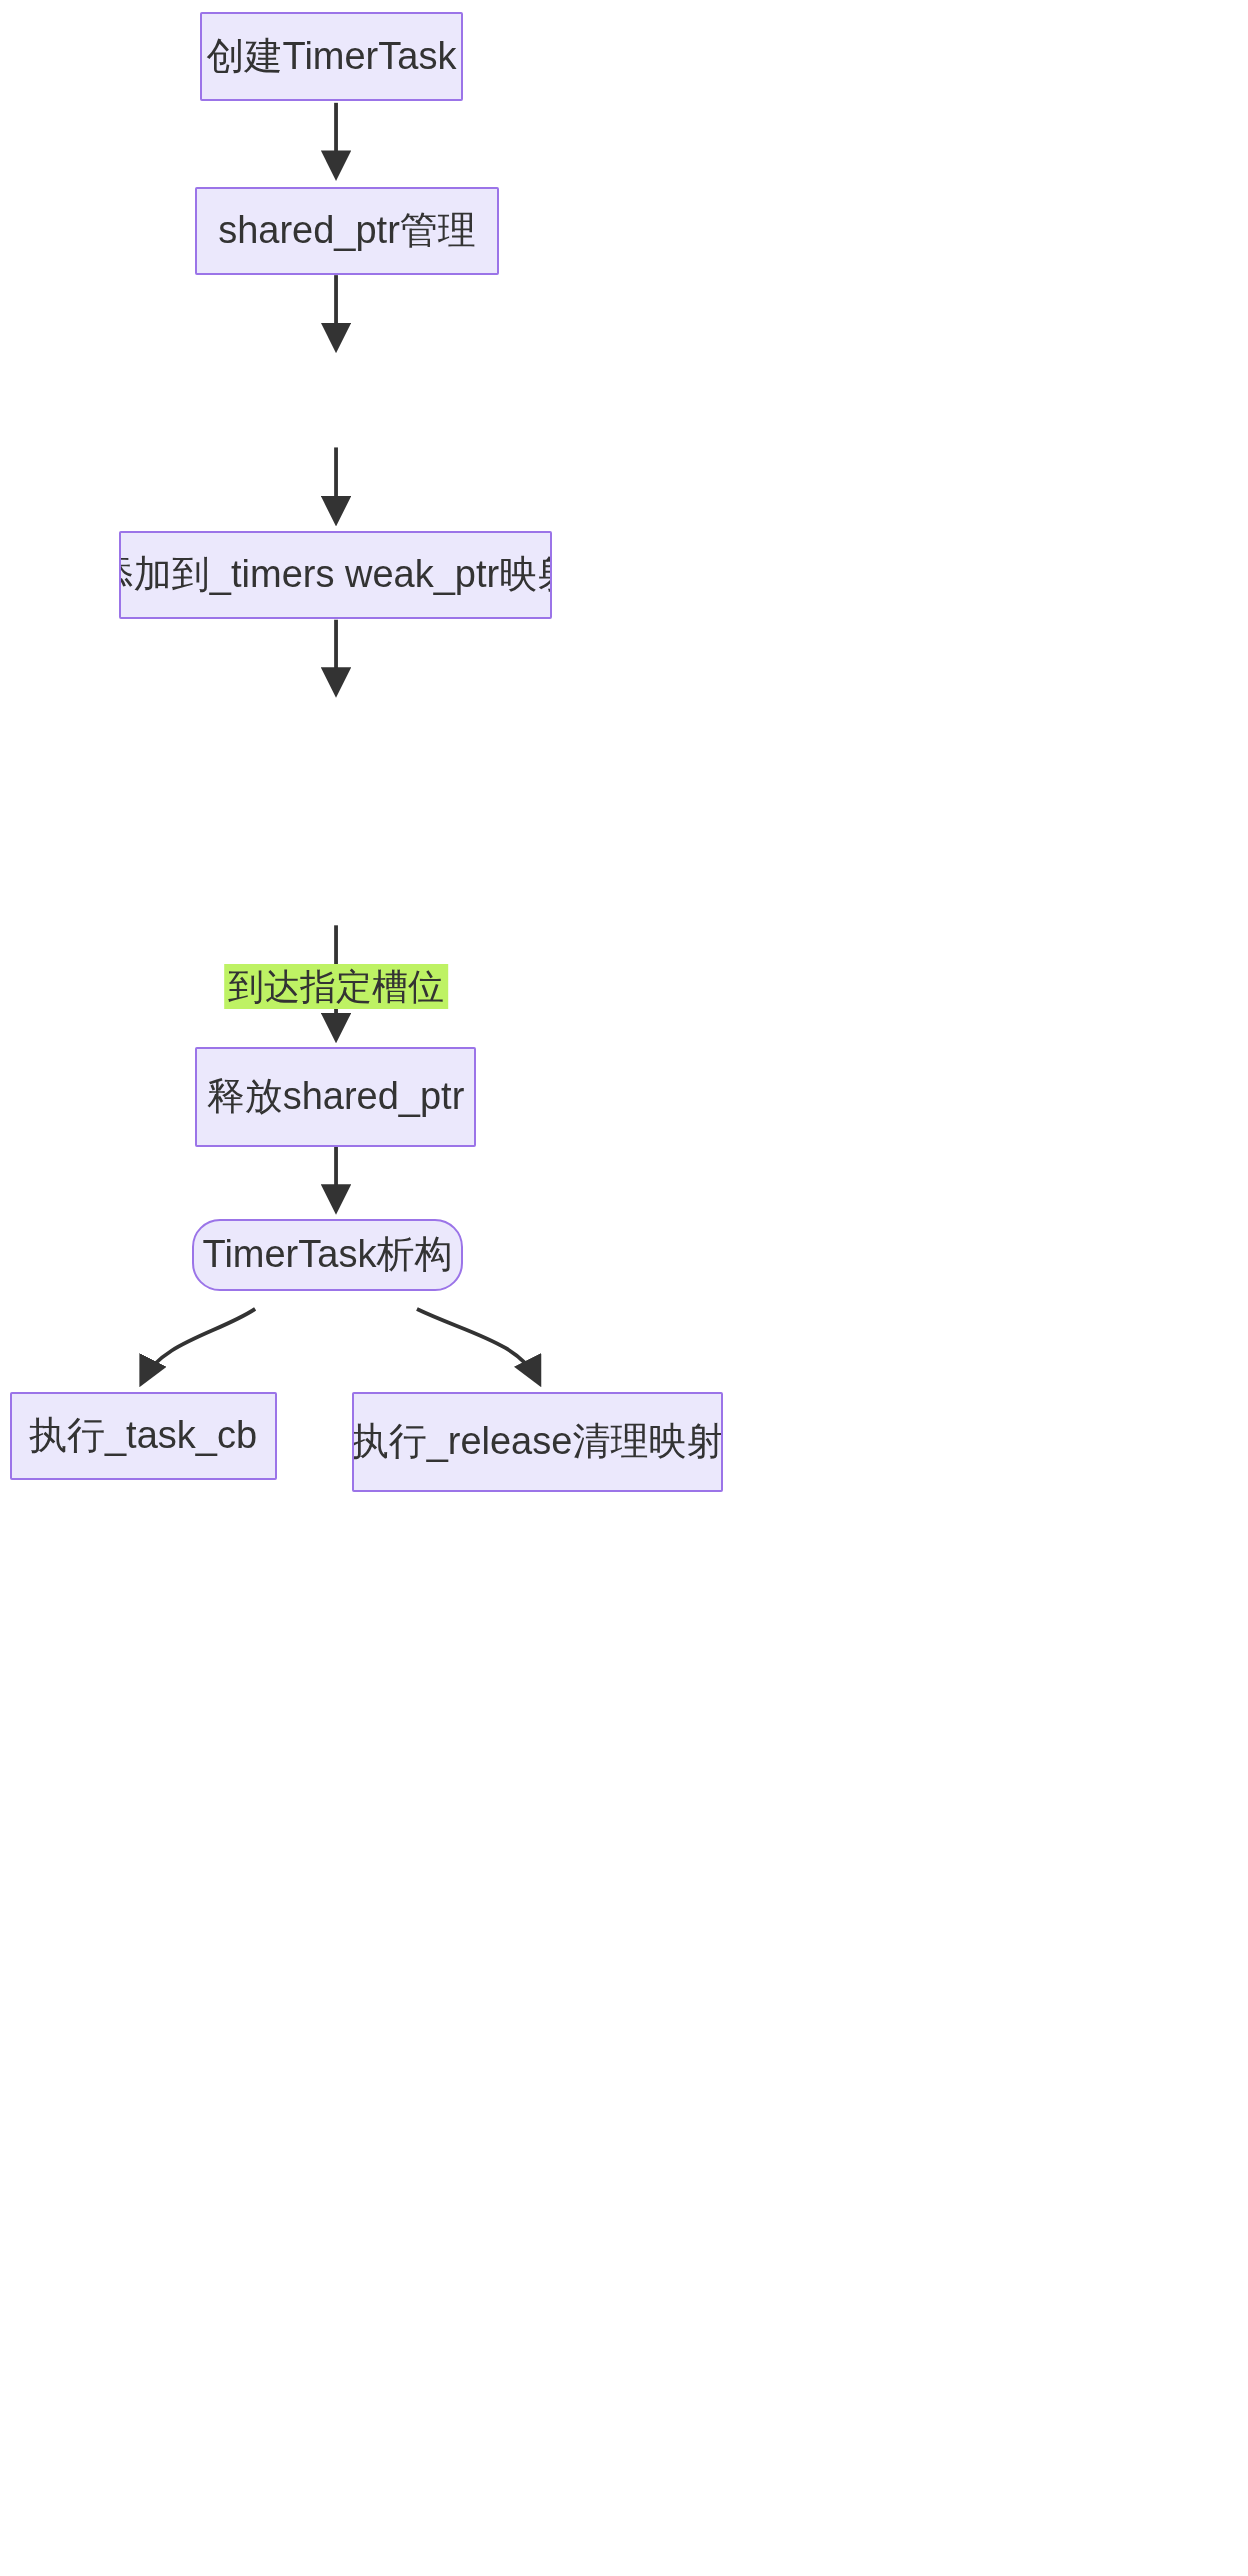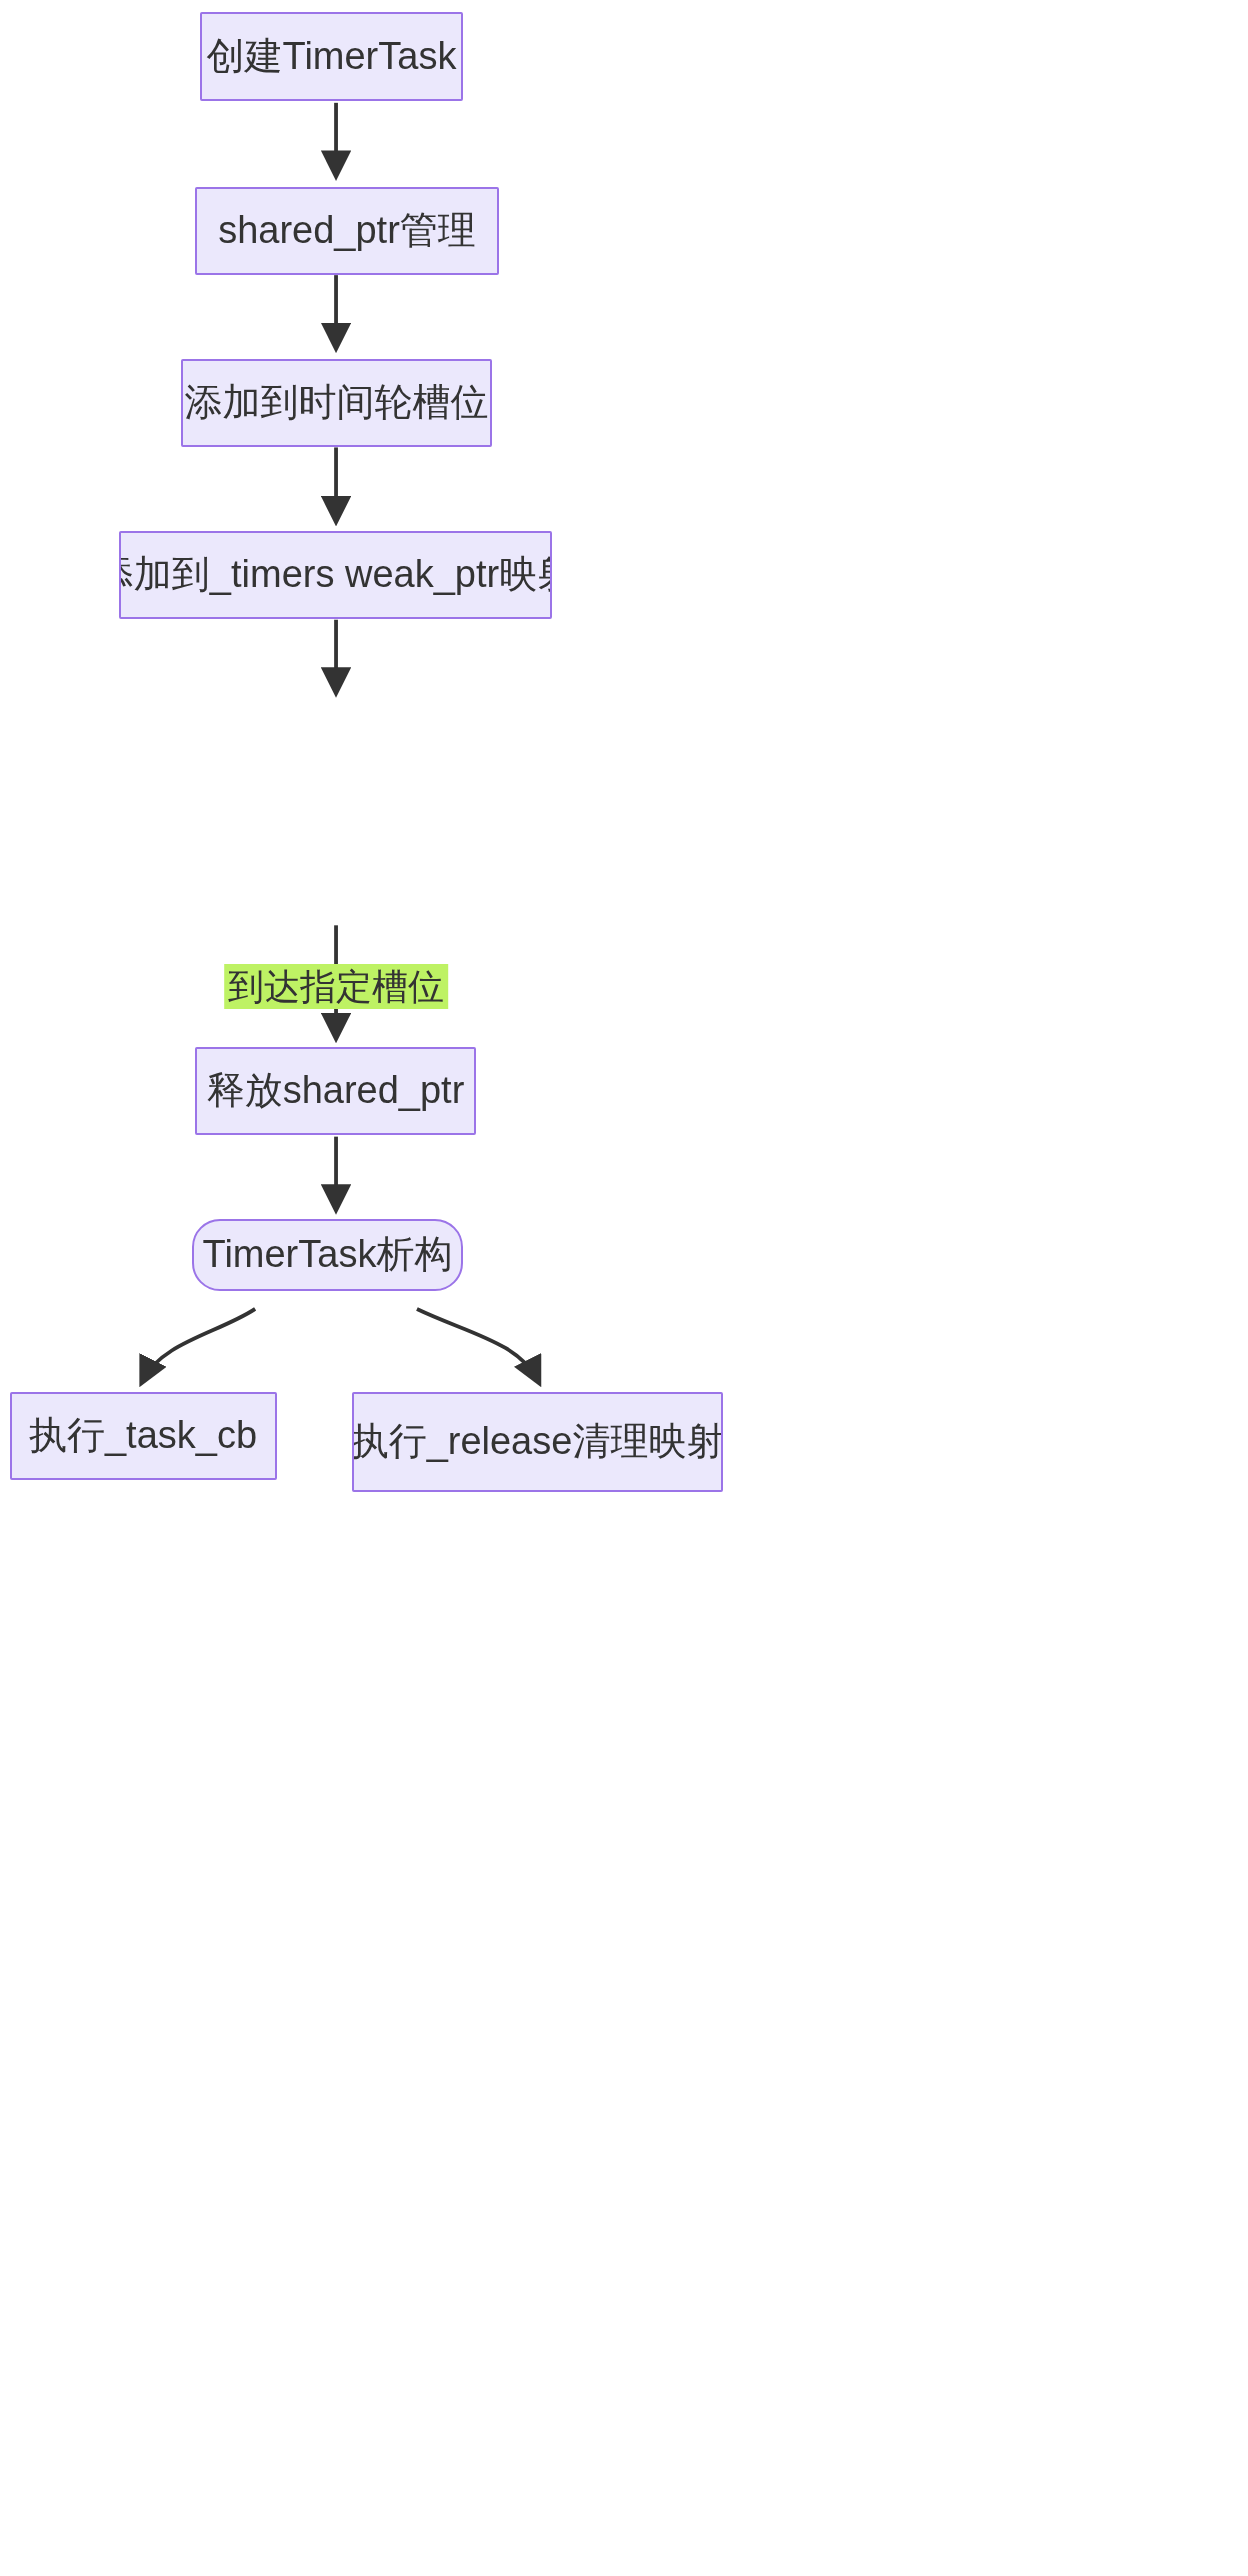"添加到时间轮槽位" div.node { html: <div> <span>添加到时间轮槽位</span> </div> -> none }
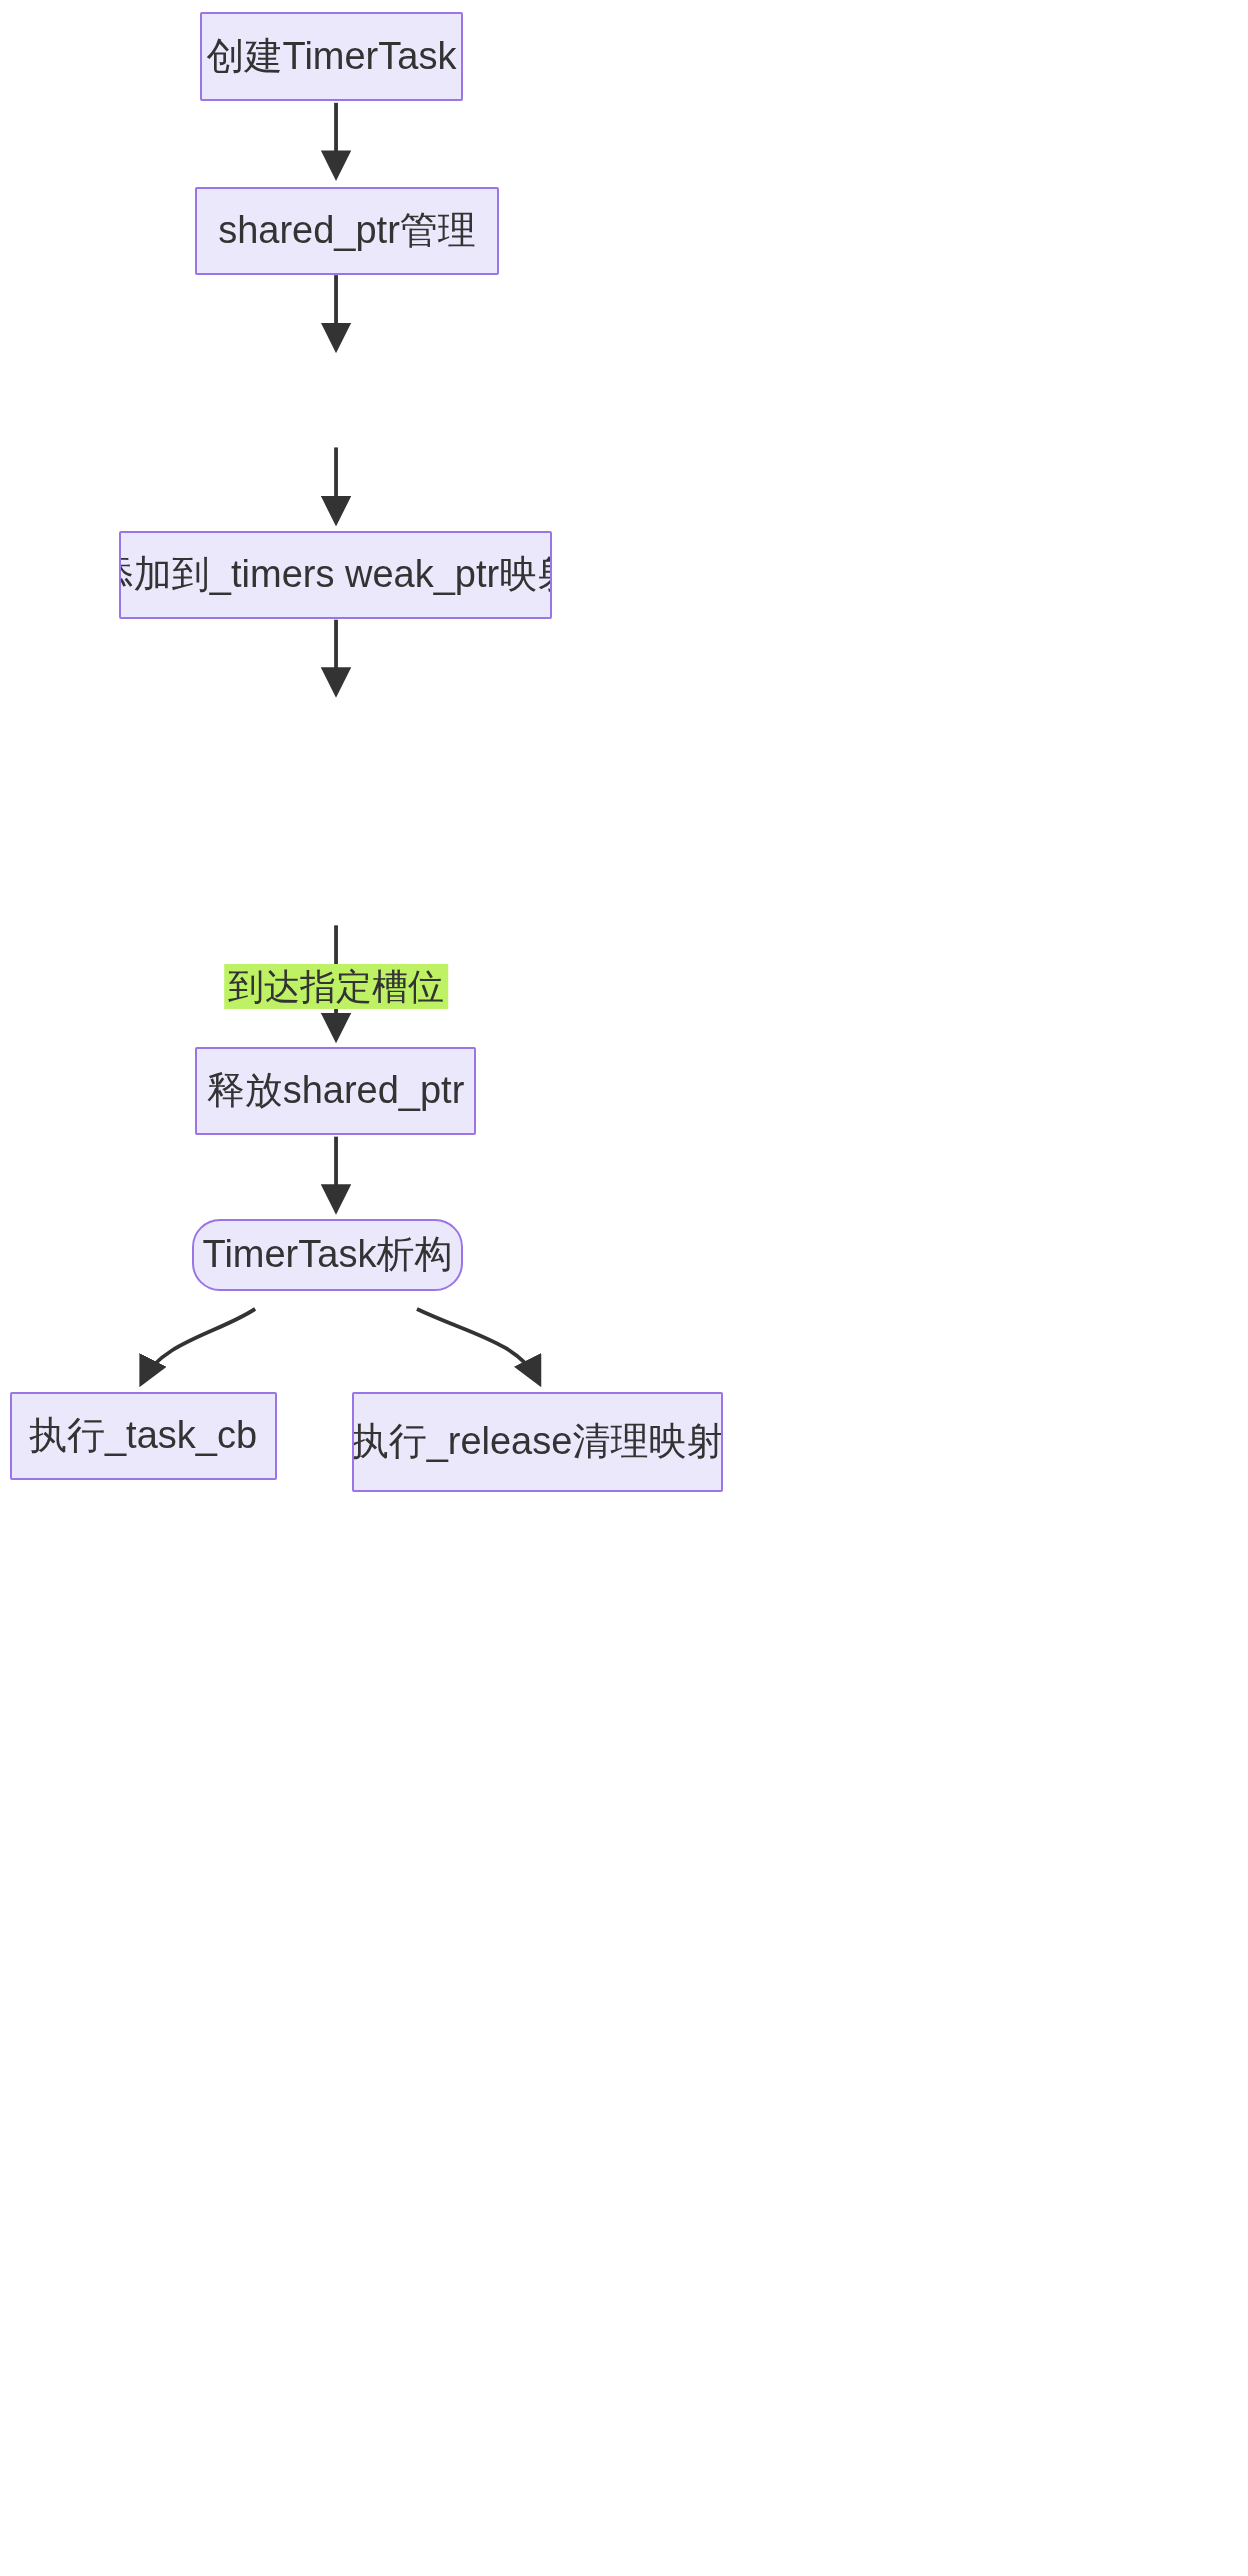"释放shared_ptr" div.node { height: 88px -> 100px }
